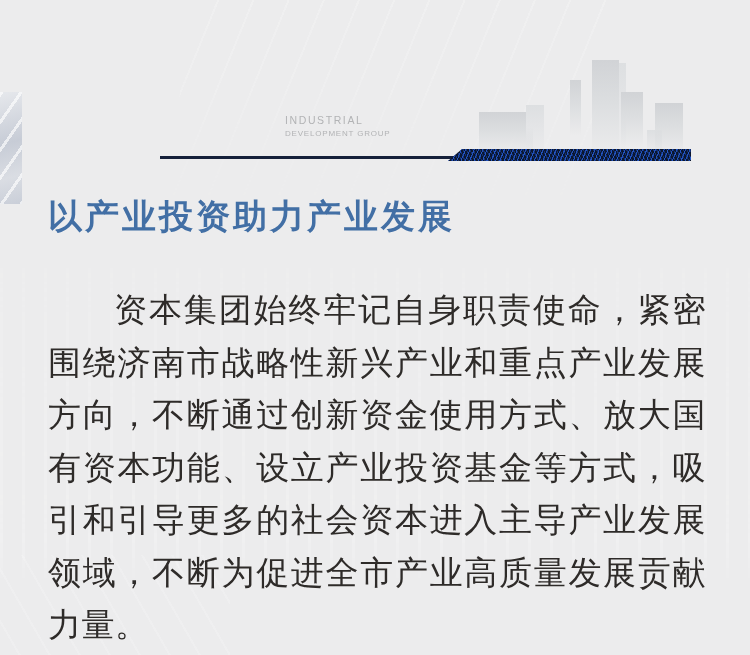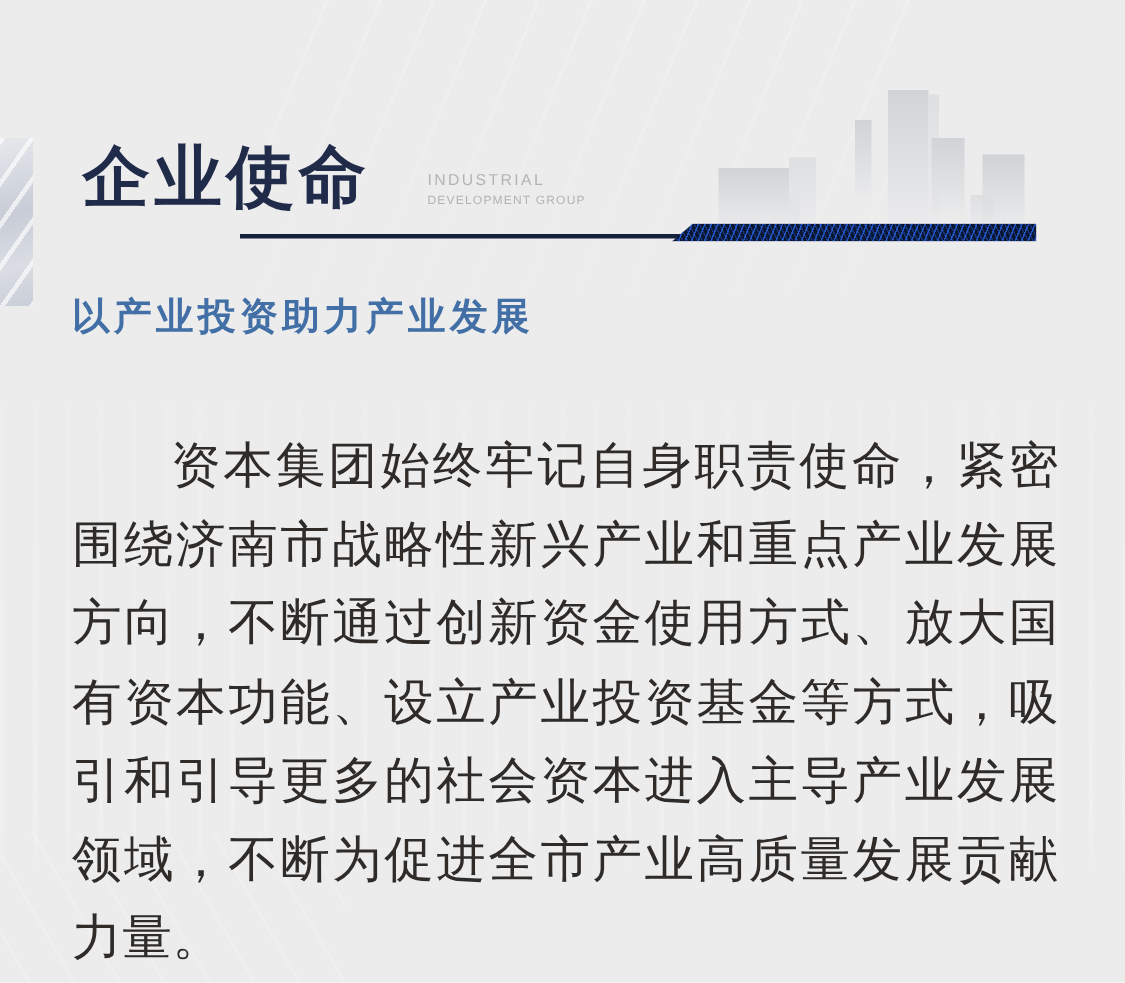"企业使命" div.title { html: <div>企业使命</div> -> none }
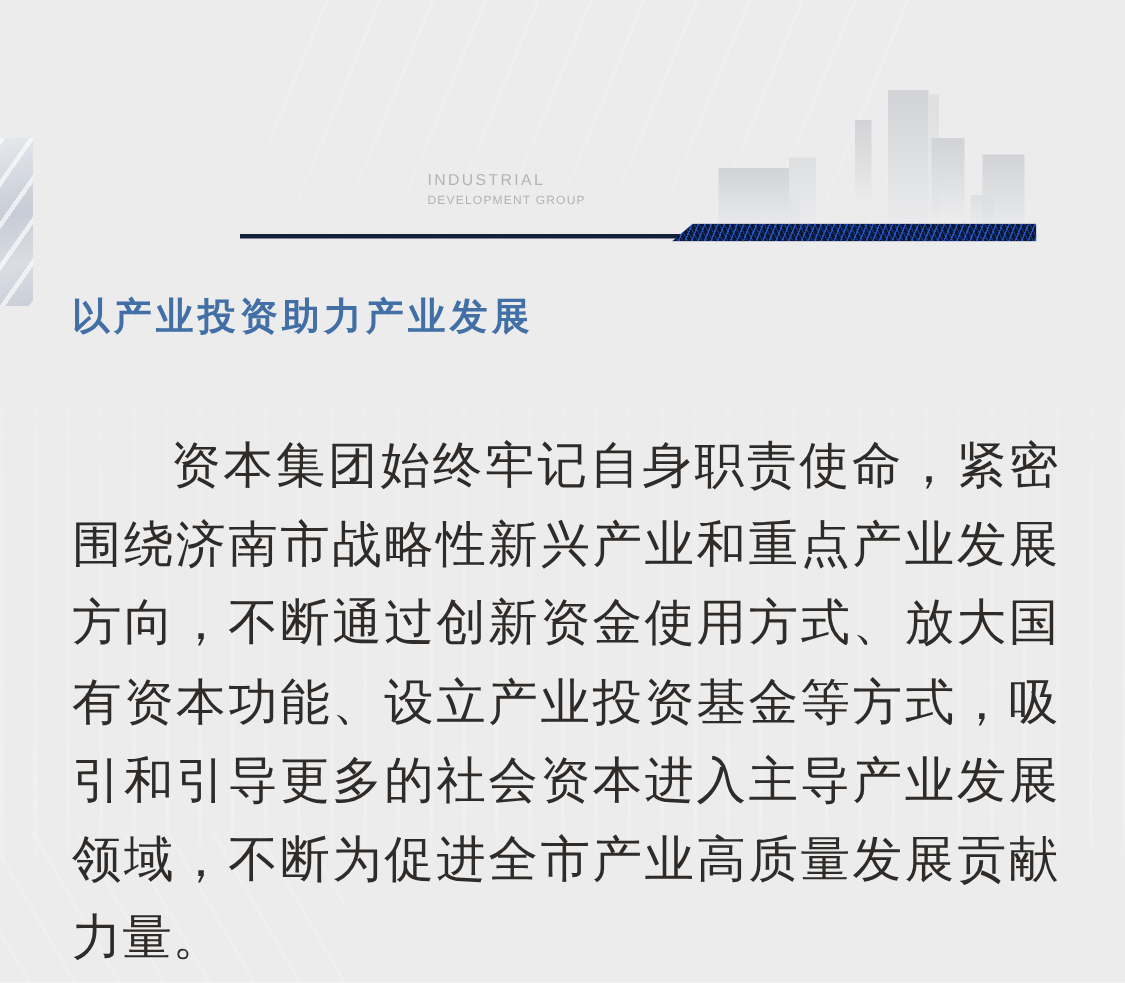"以产业投资助力产业发展" .section-title { font-size: 25px -> 34px }
